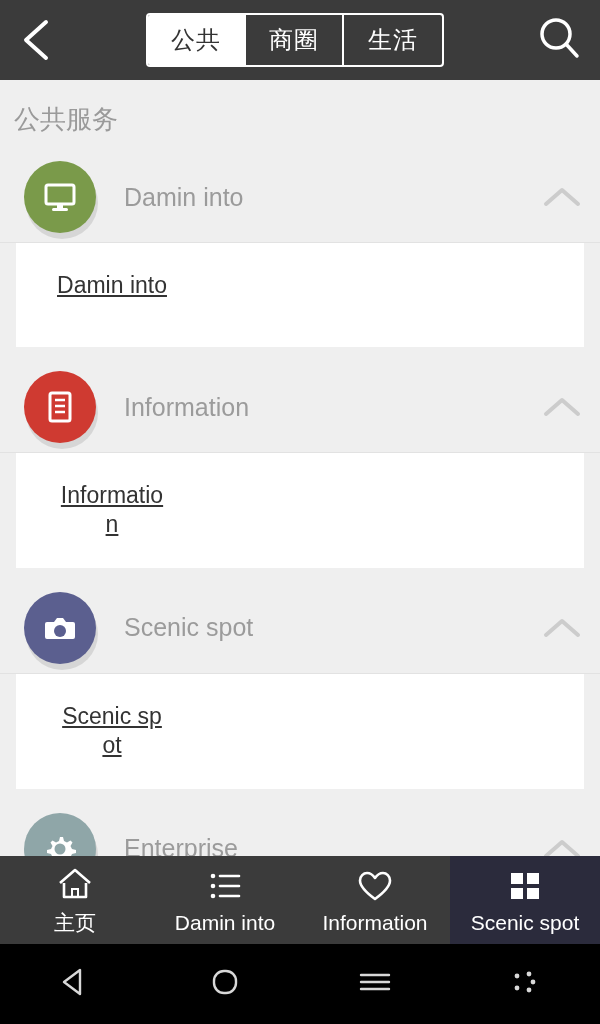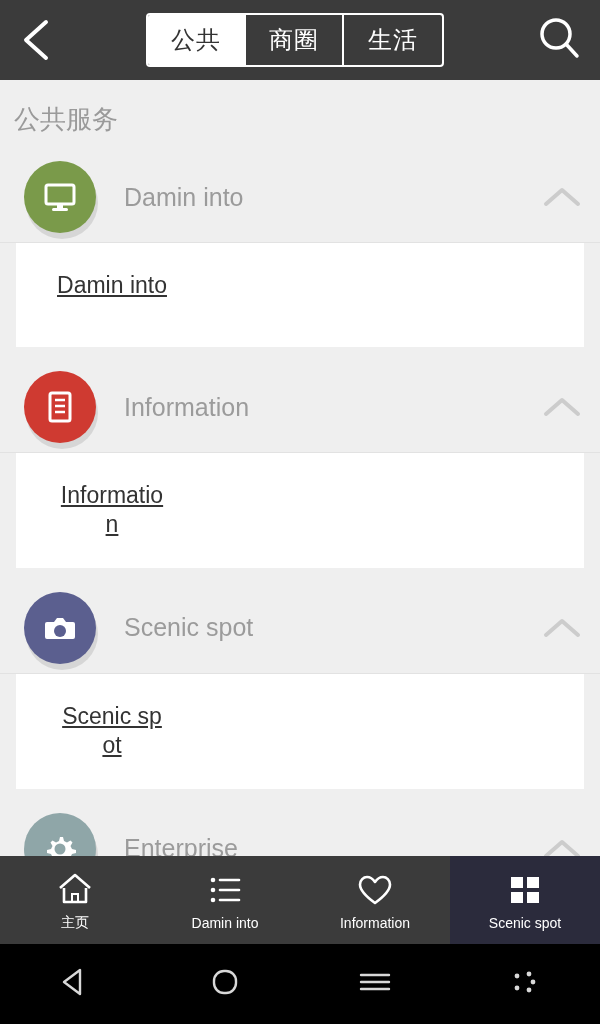"主页" .tab-label { font-size: 14px -> 21px }
